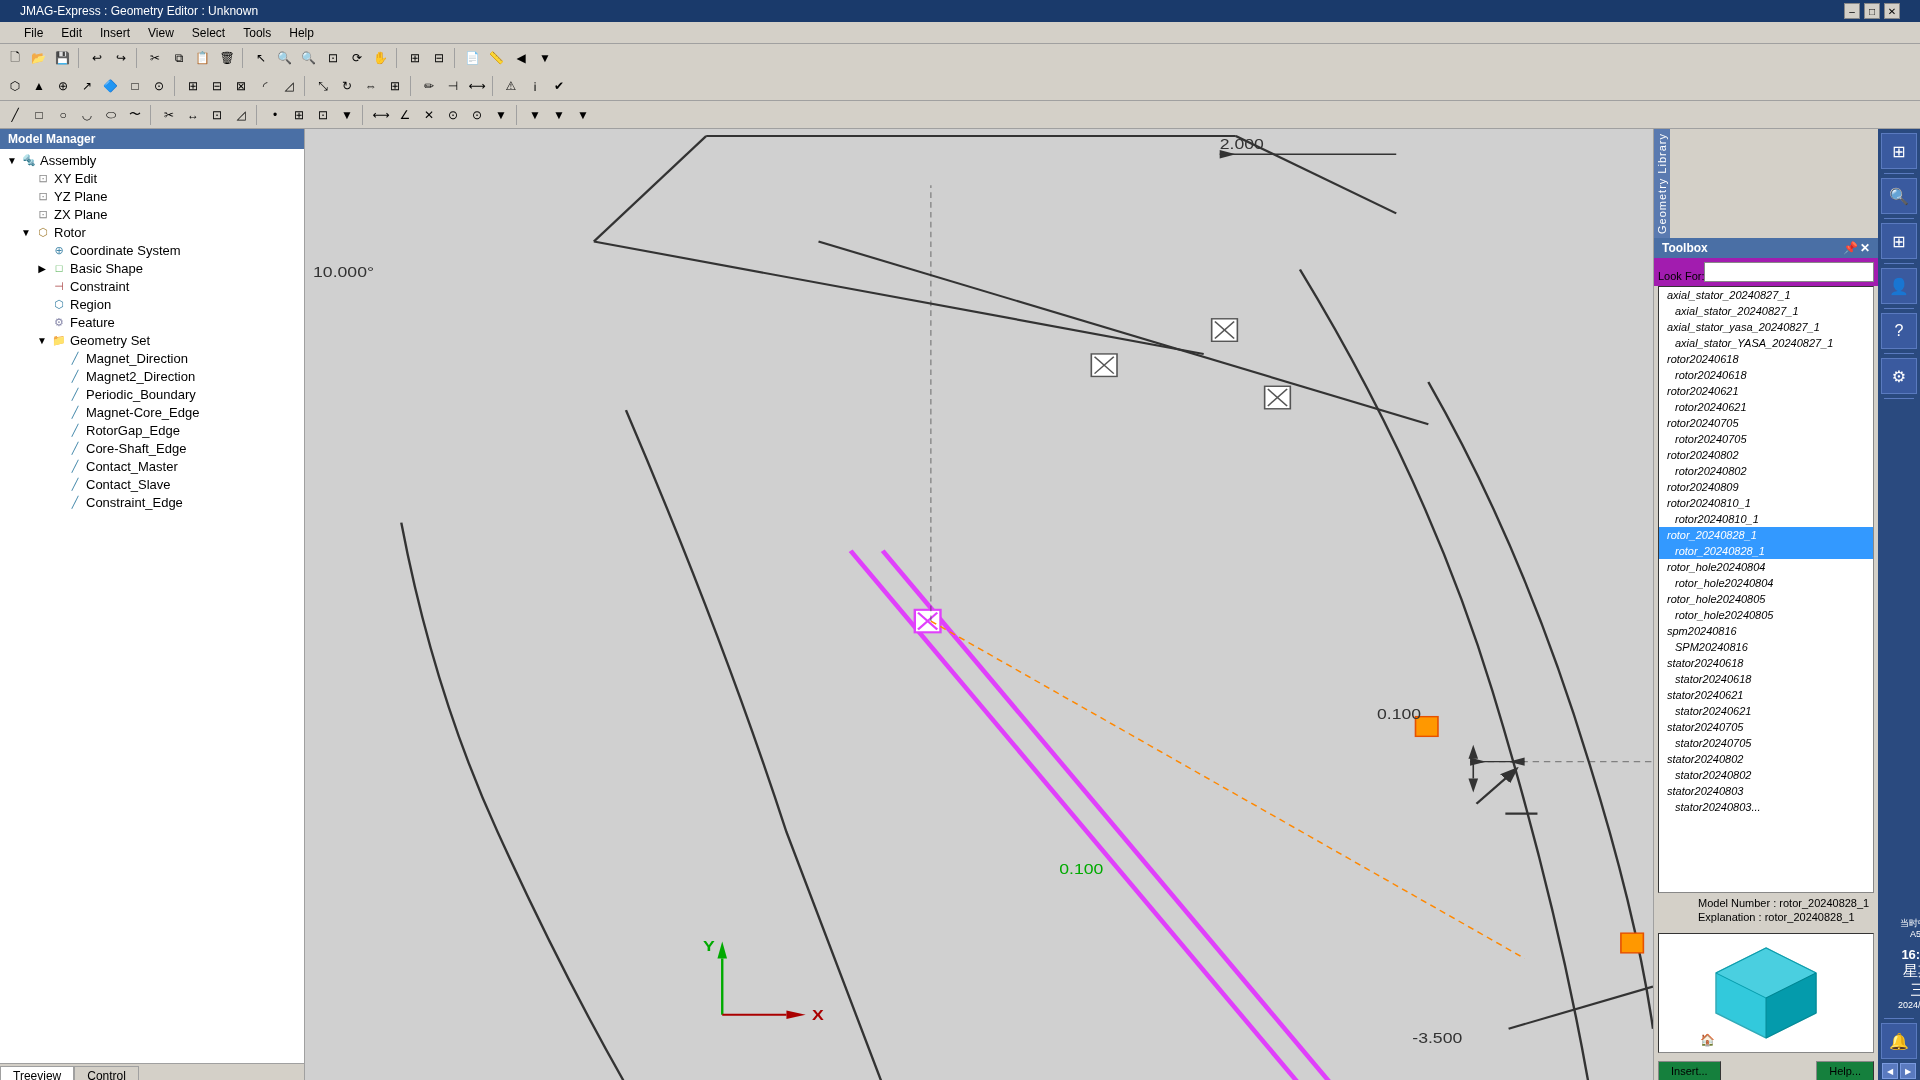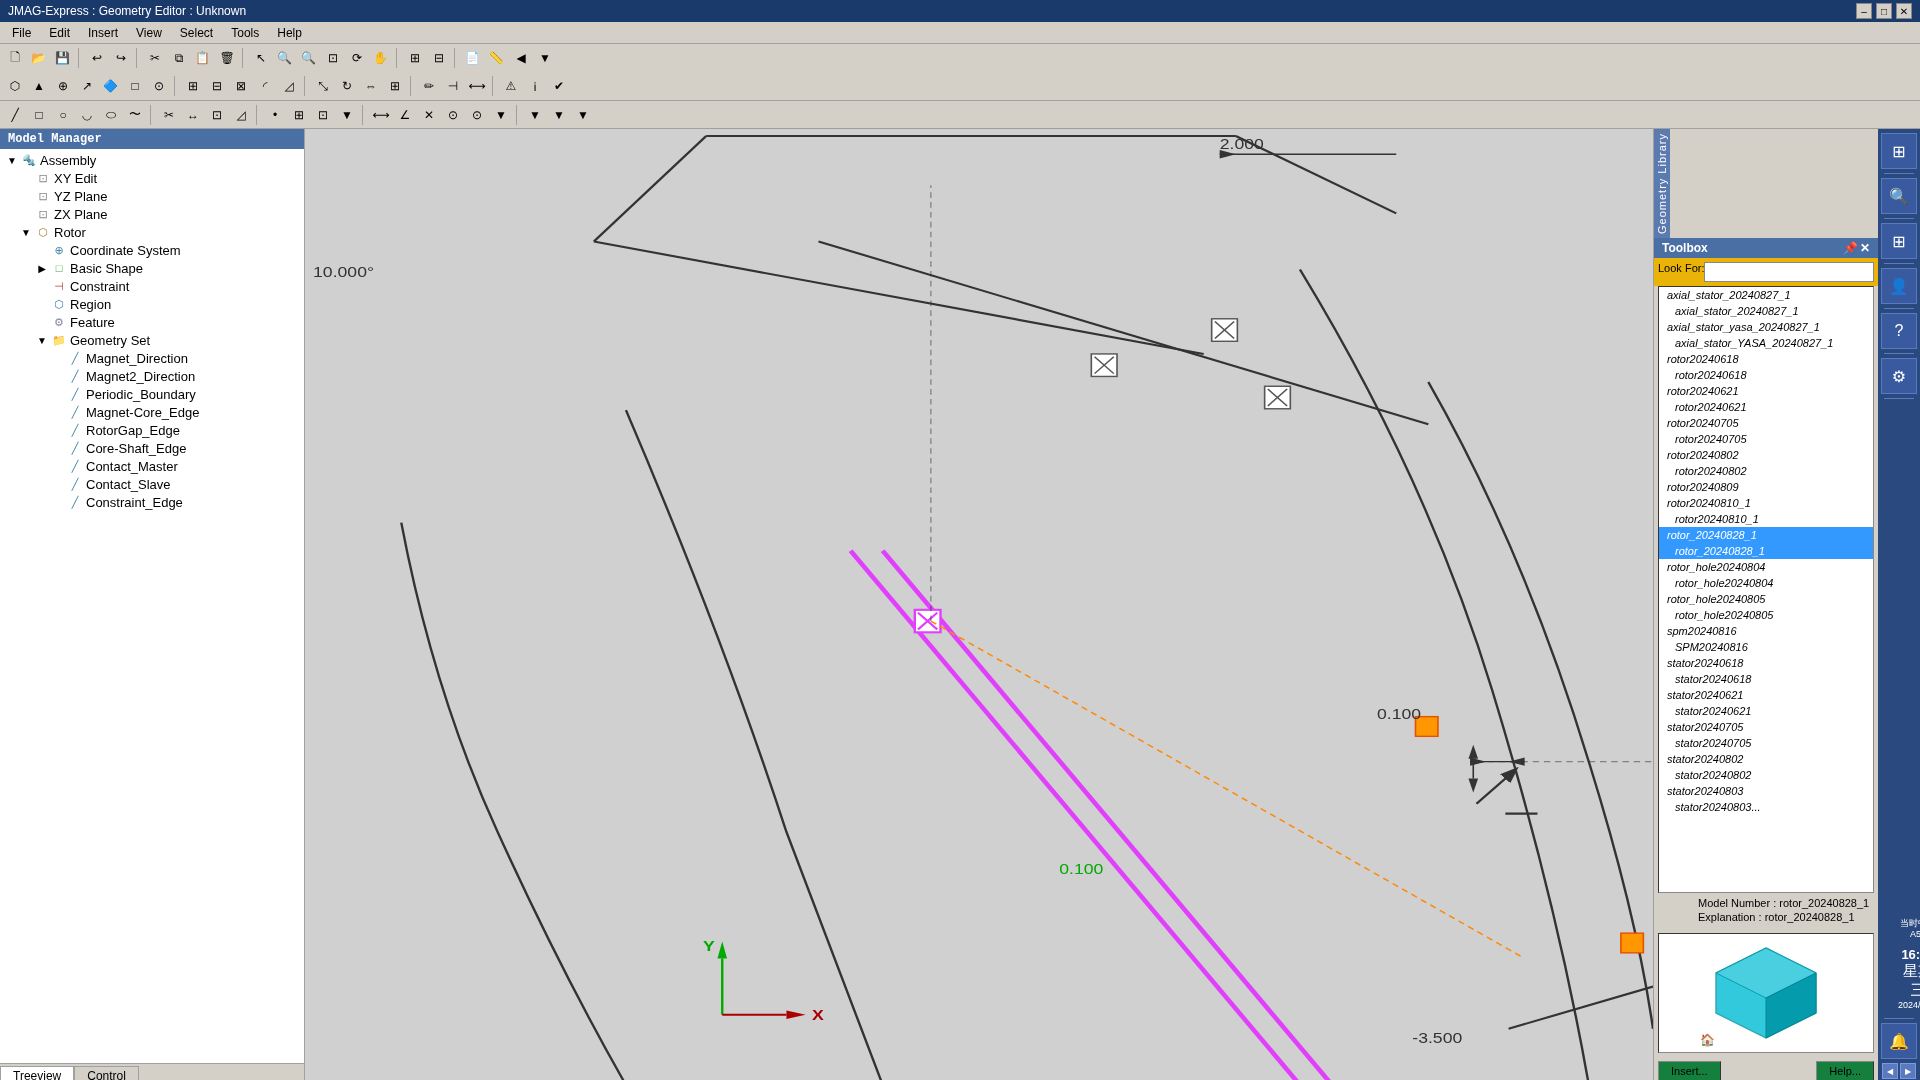"JMAG-Express : Geometry Editor :" .title-bar { padding: 0 8px -> 0 20px }
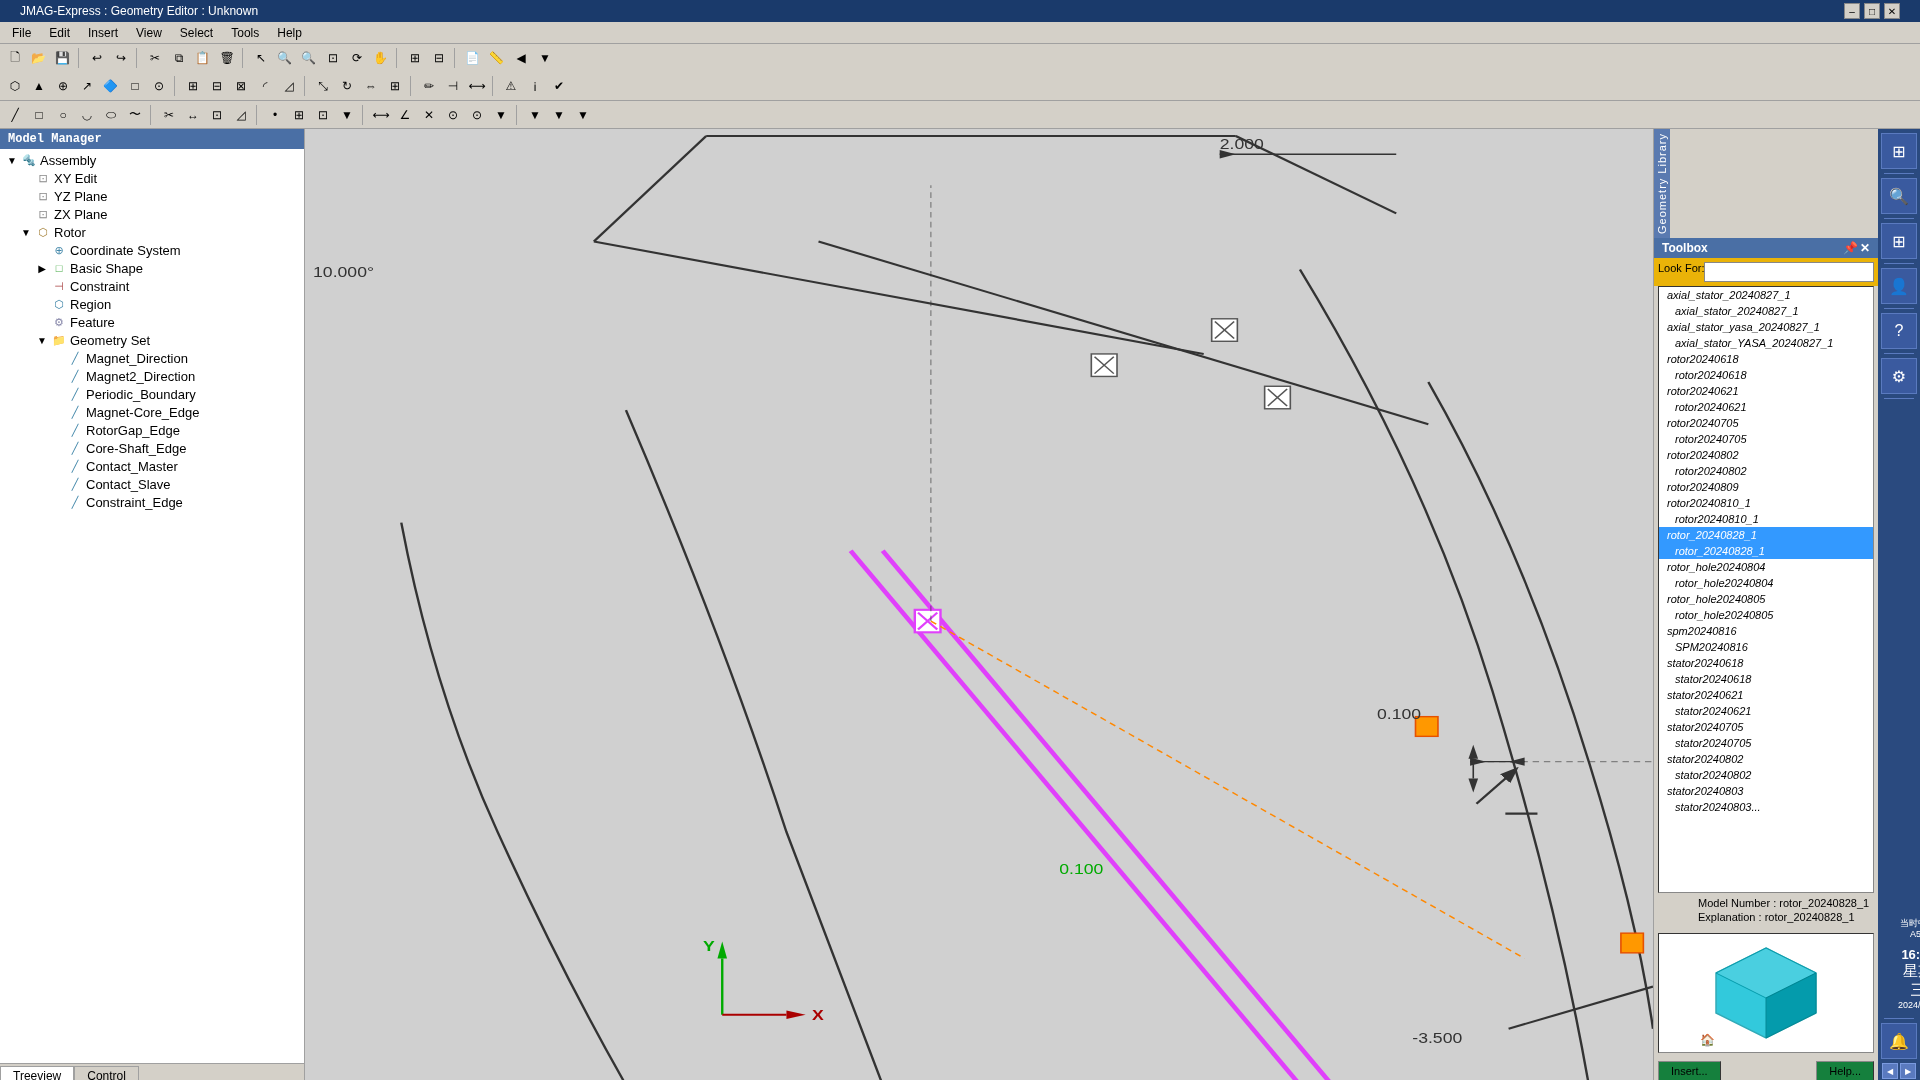"File" .menu-bar { padding: 0 4px -> 0 16px }
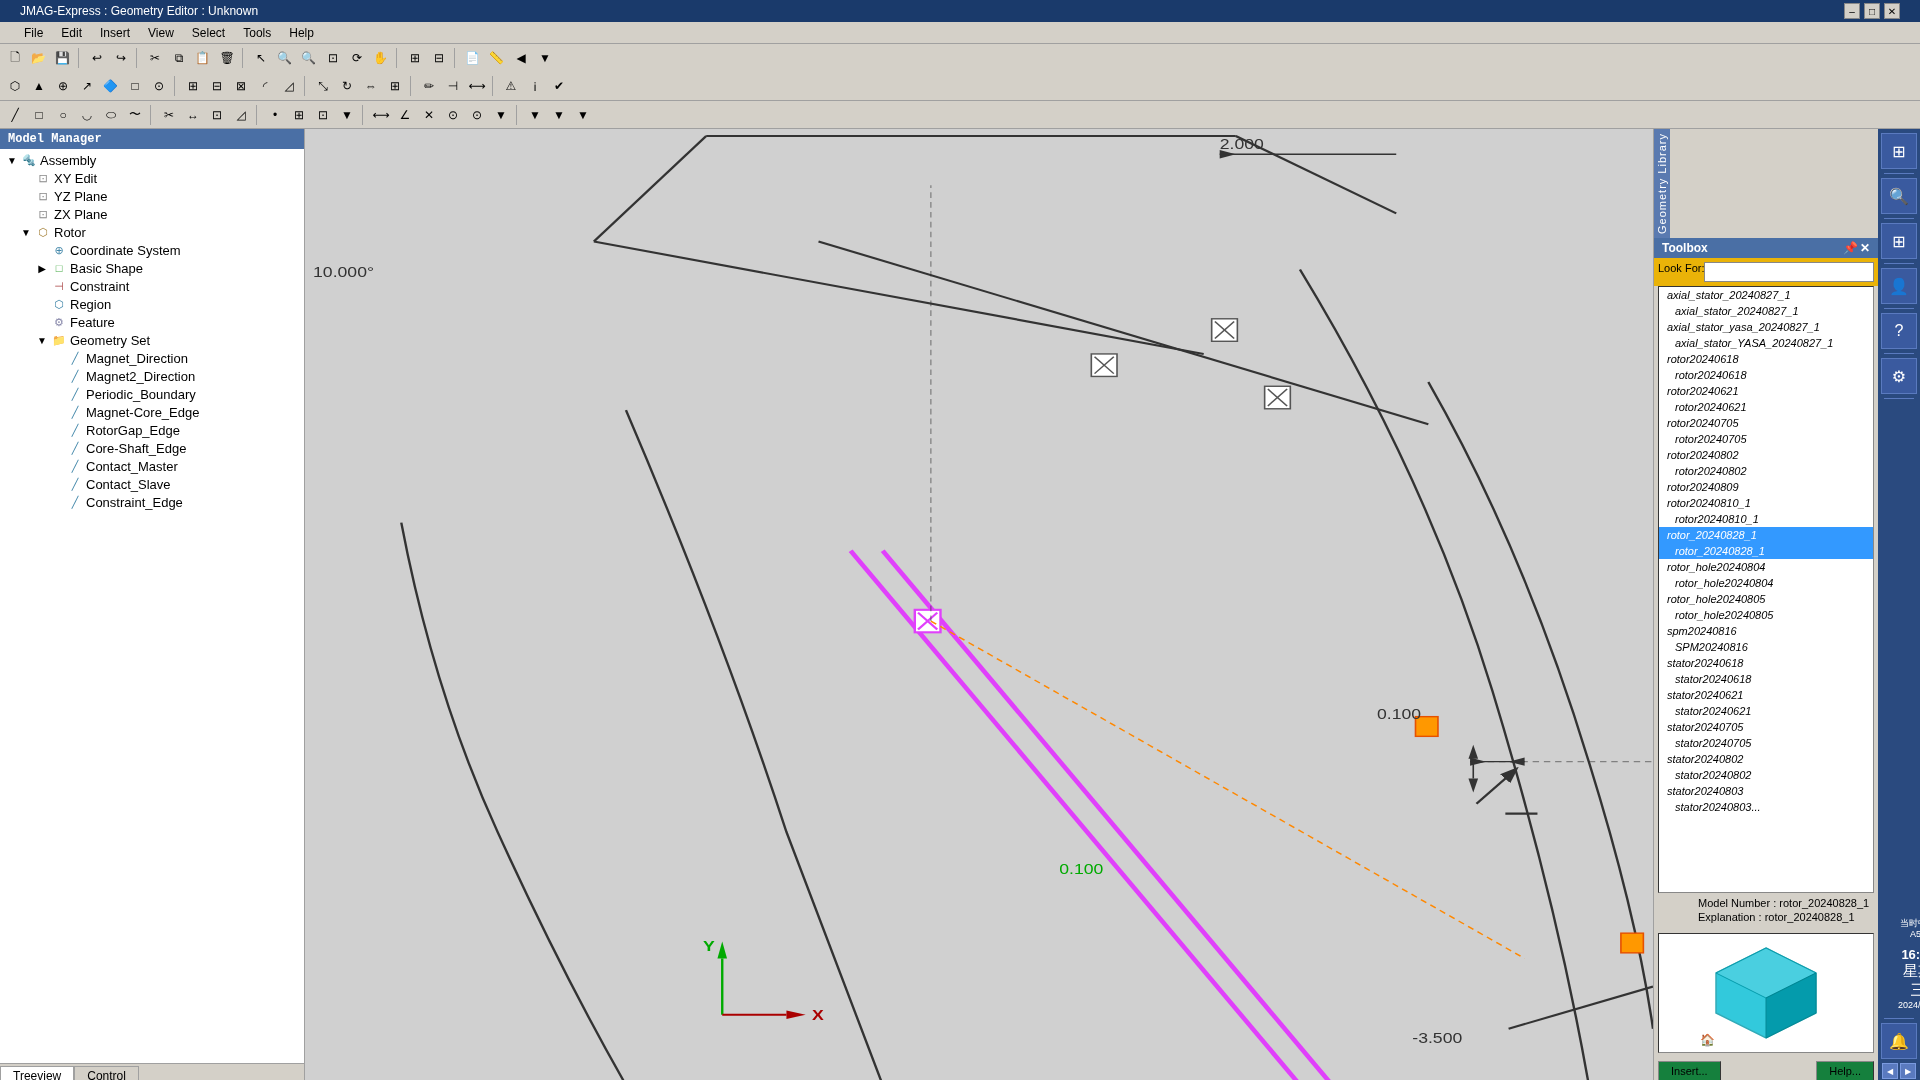"Model Manager" .panel-title { font-family: Liberation Mono, monospace -> none }
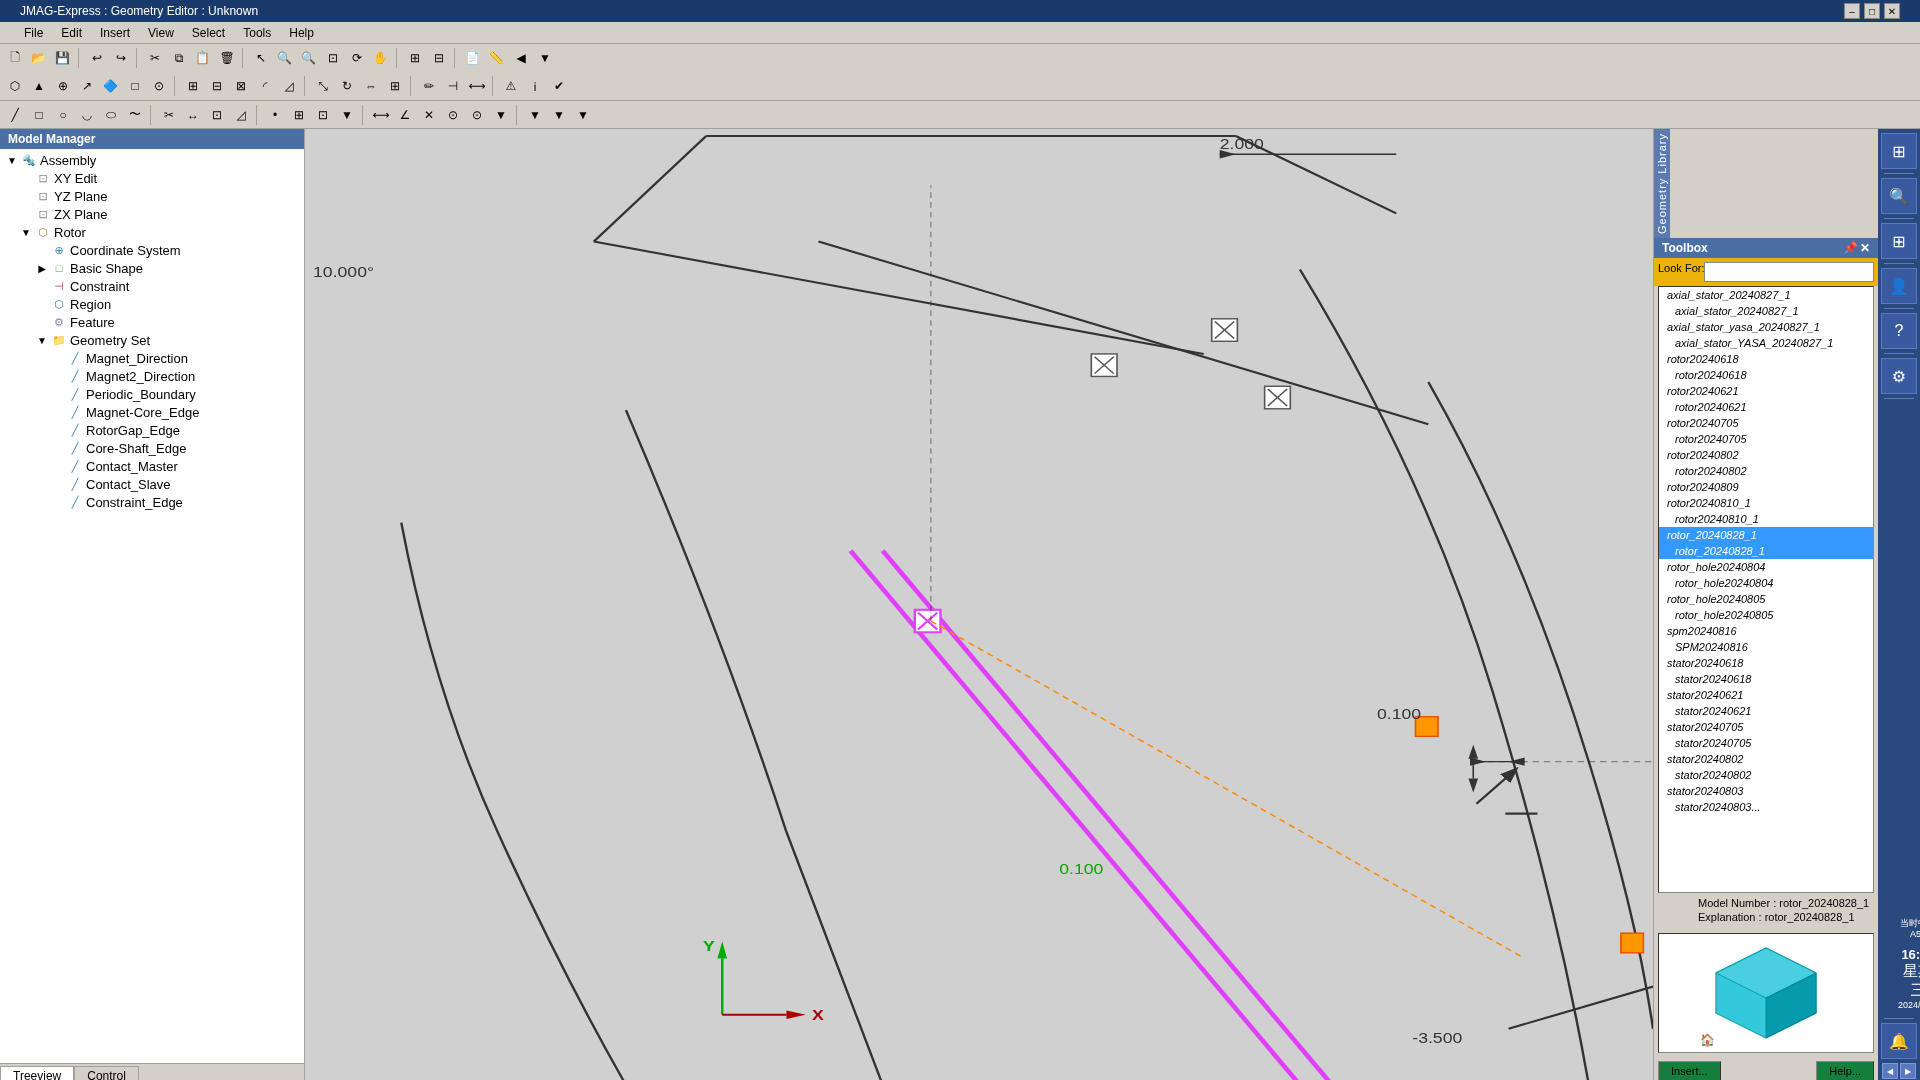"Look For:" .toolbox-search { align-items: flex-start -> flex-end; background: #eab308 -> #a21caf }
